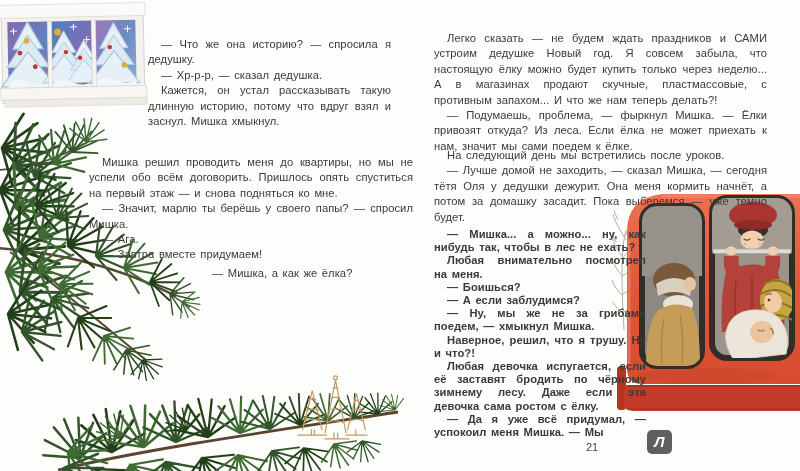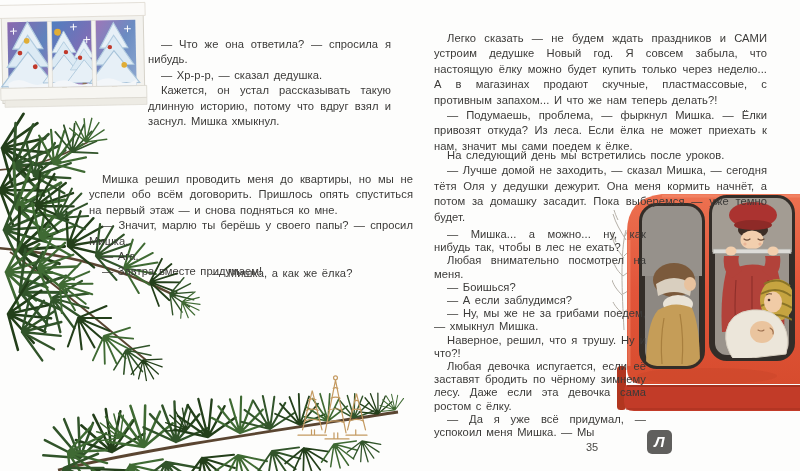"— Что же она ответила?" p { text: ответила? — спросила я нибудь -> историю? — спросила я дедушку }
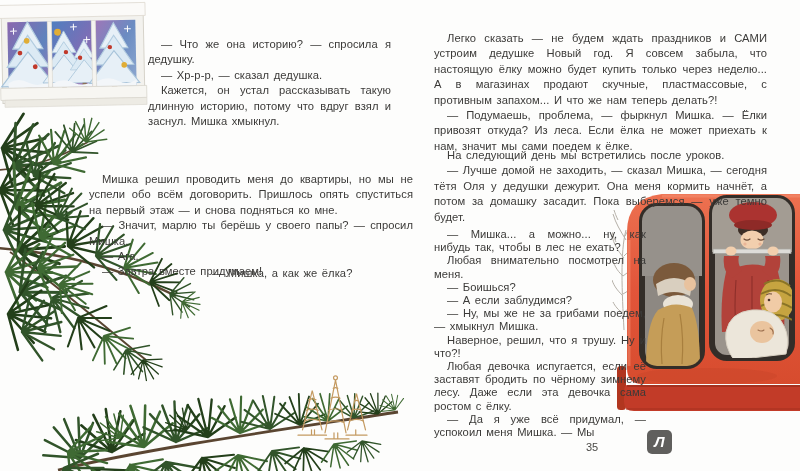"Мишка решил проводить меня до" div.abs { top: 172px -> 155px }
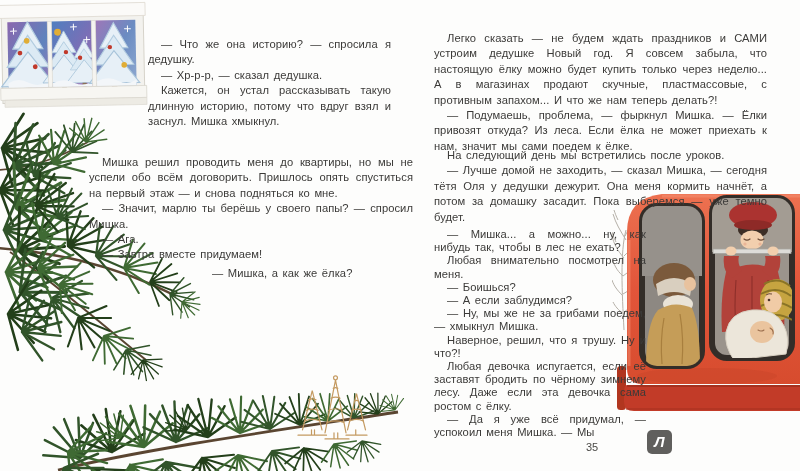"— Мишка... а можно... ну," .tight { font-weight: none -> bold }
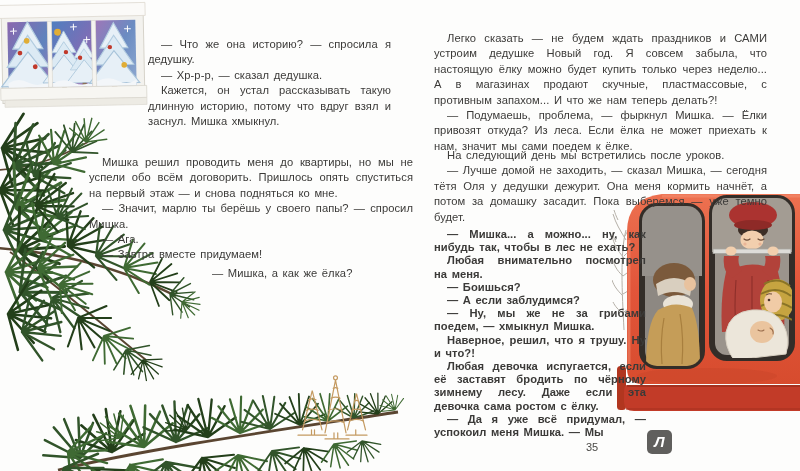"35" div.abs { text: 35 -> 21 }
